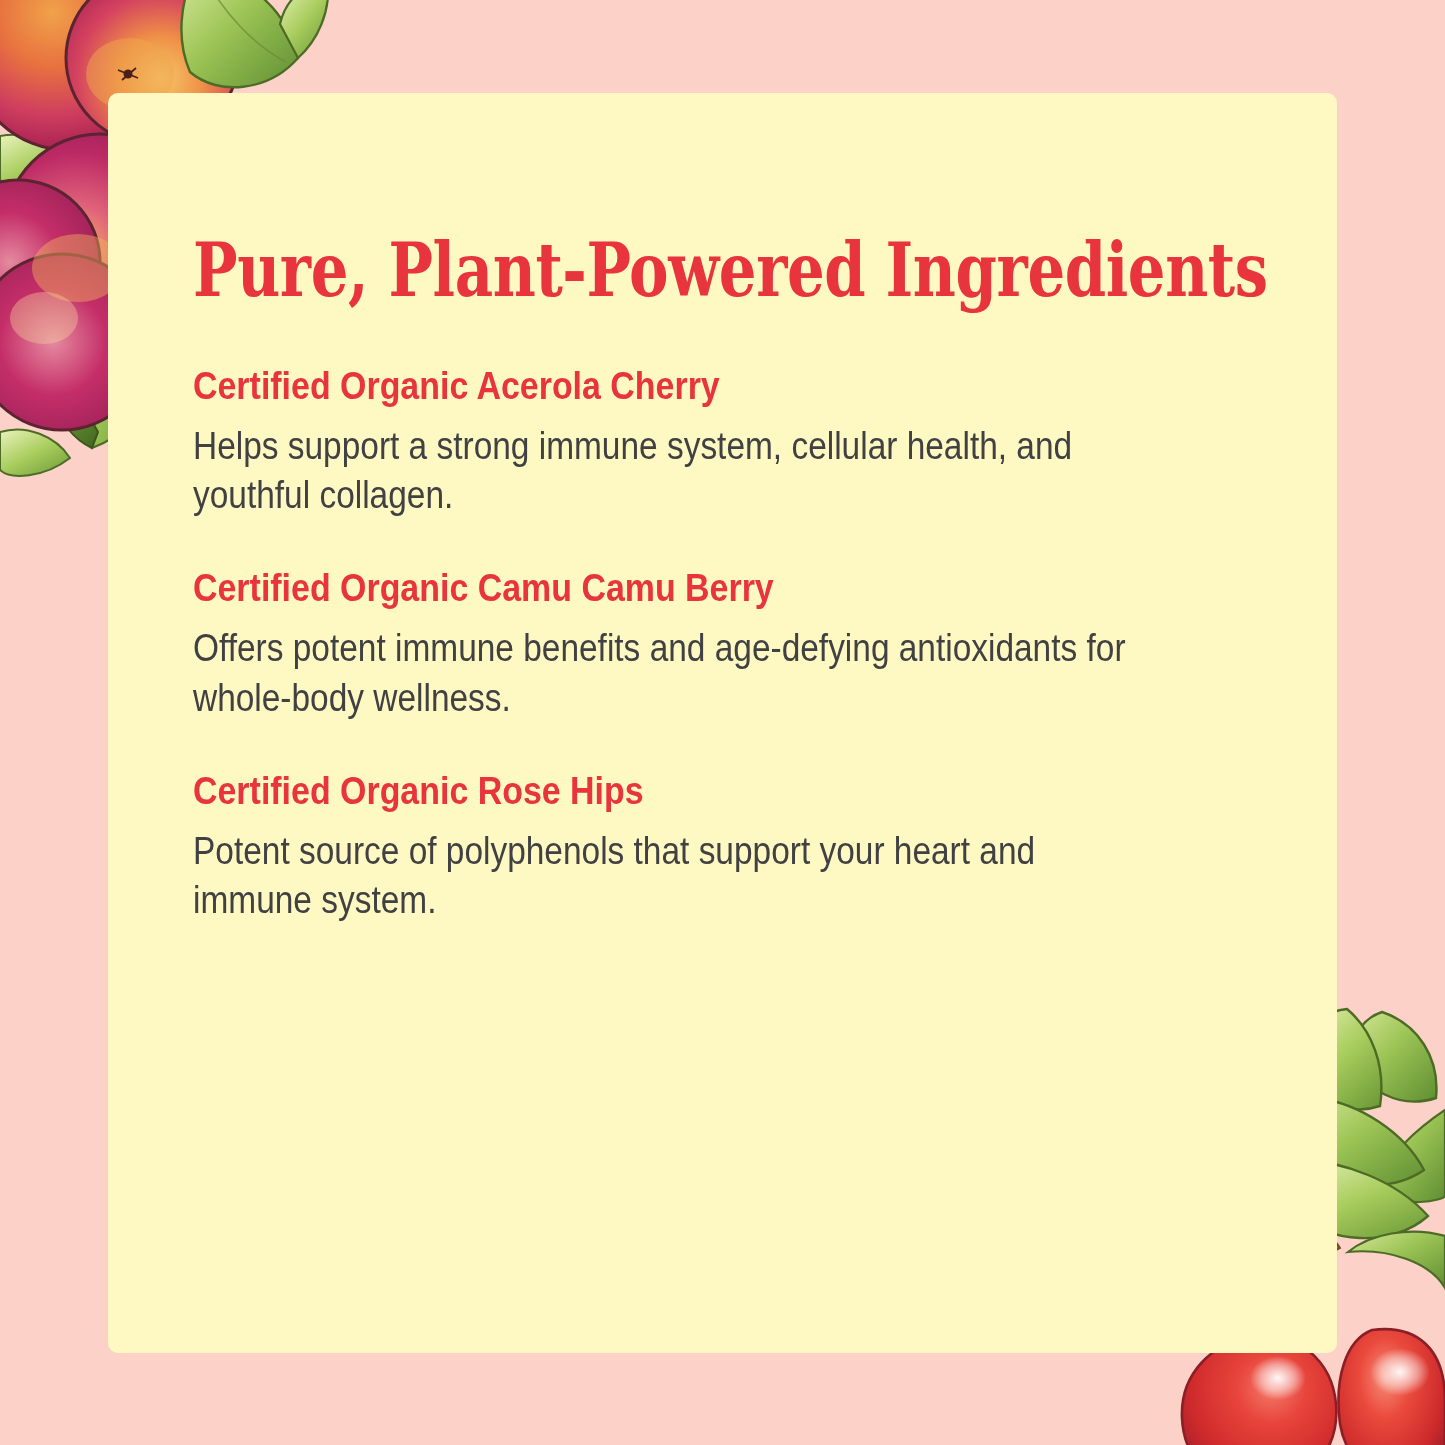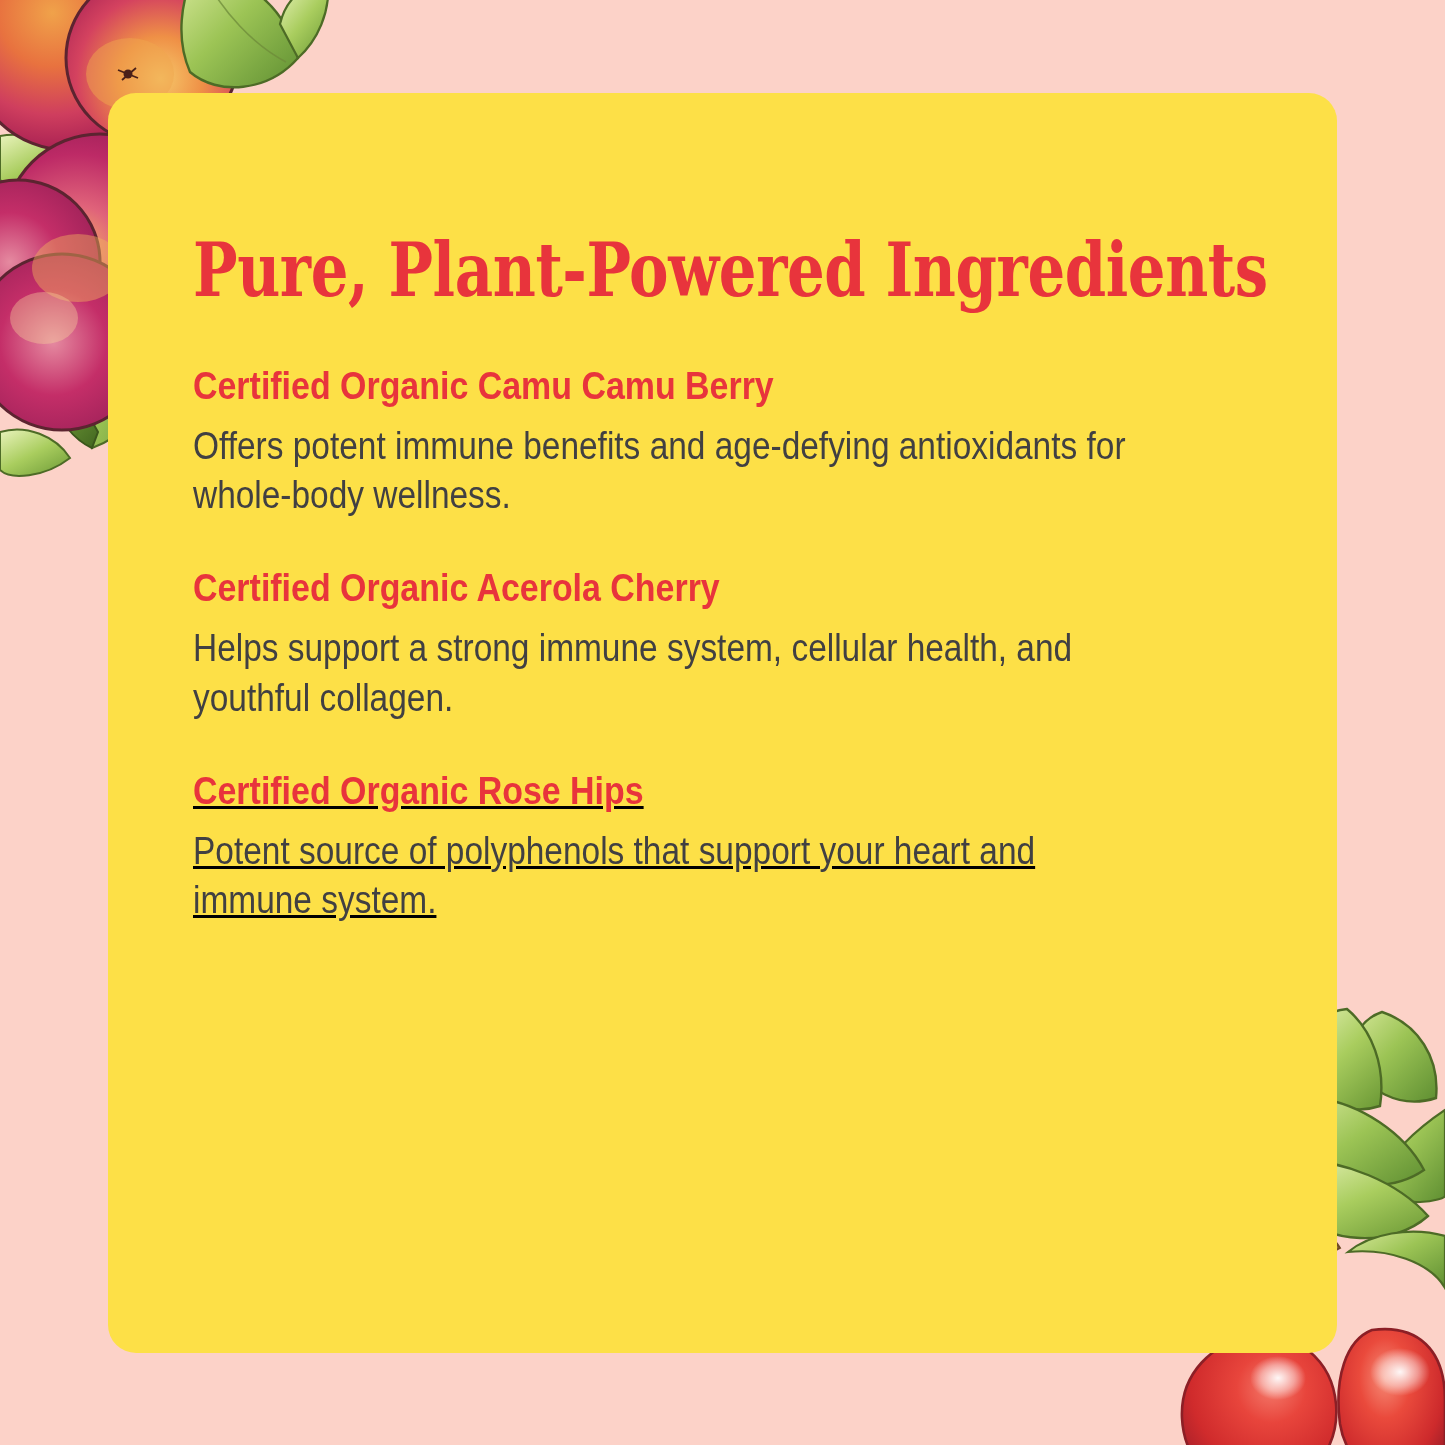"Pure, Plant-Powered Ingredients" .card { background: #fde047 -> #fef9c3; border-radius: 28px -> 10px }
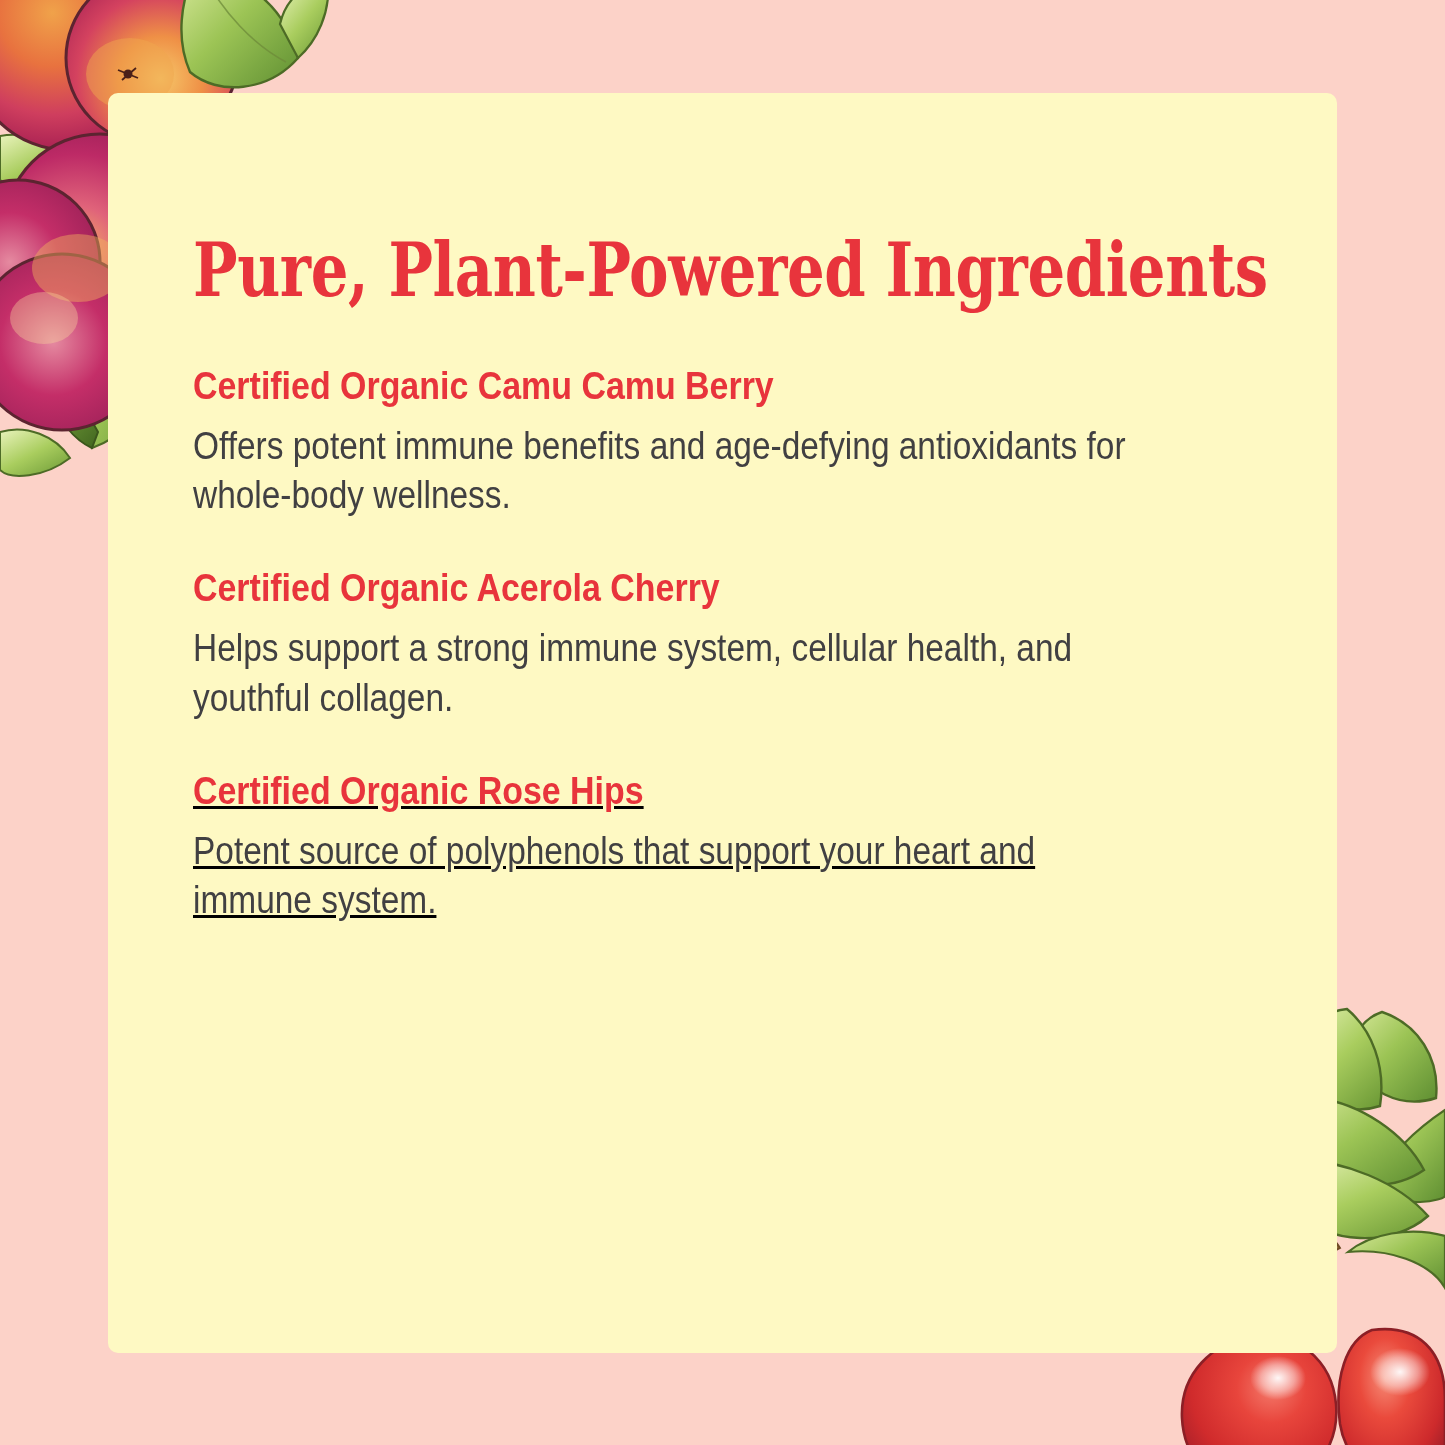"Certified Organic Camu Camu Berry" div.ingredient { order: before "Certified Organic Acerola Cherry" -> after "Certified Organic Acerola Cherry" }
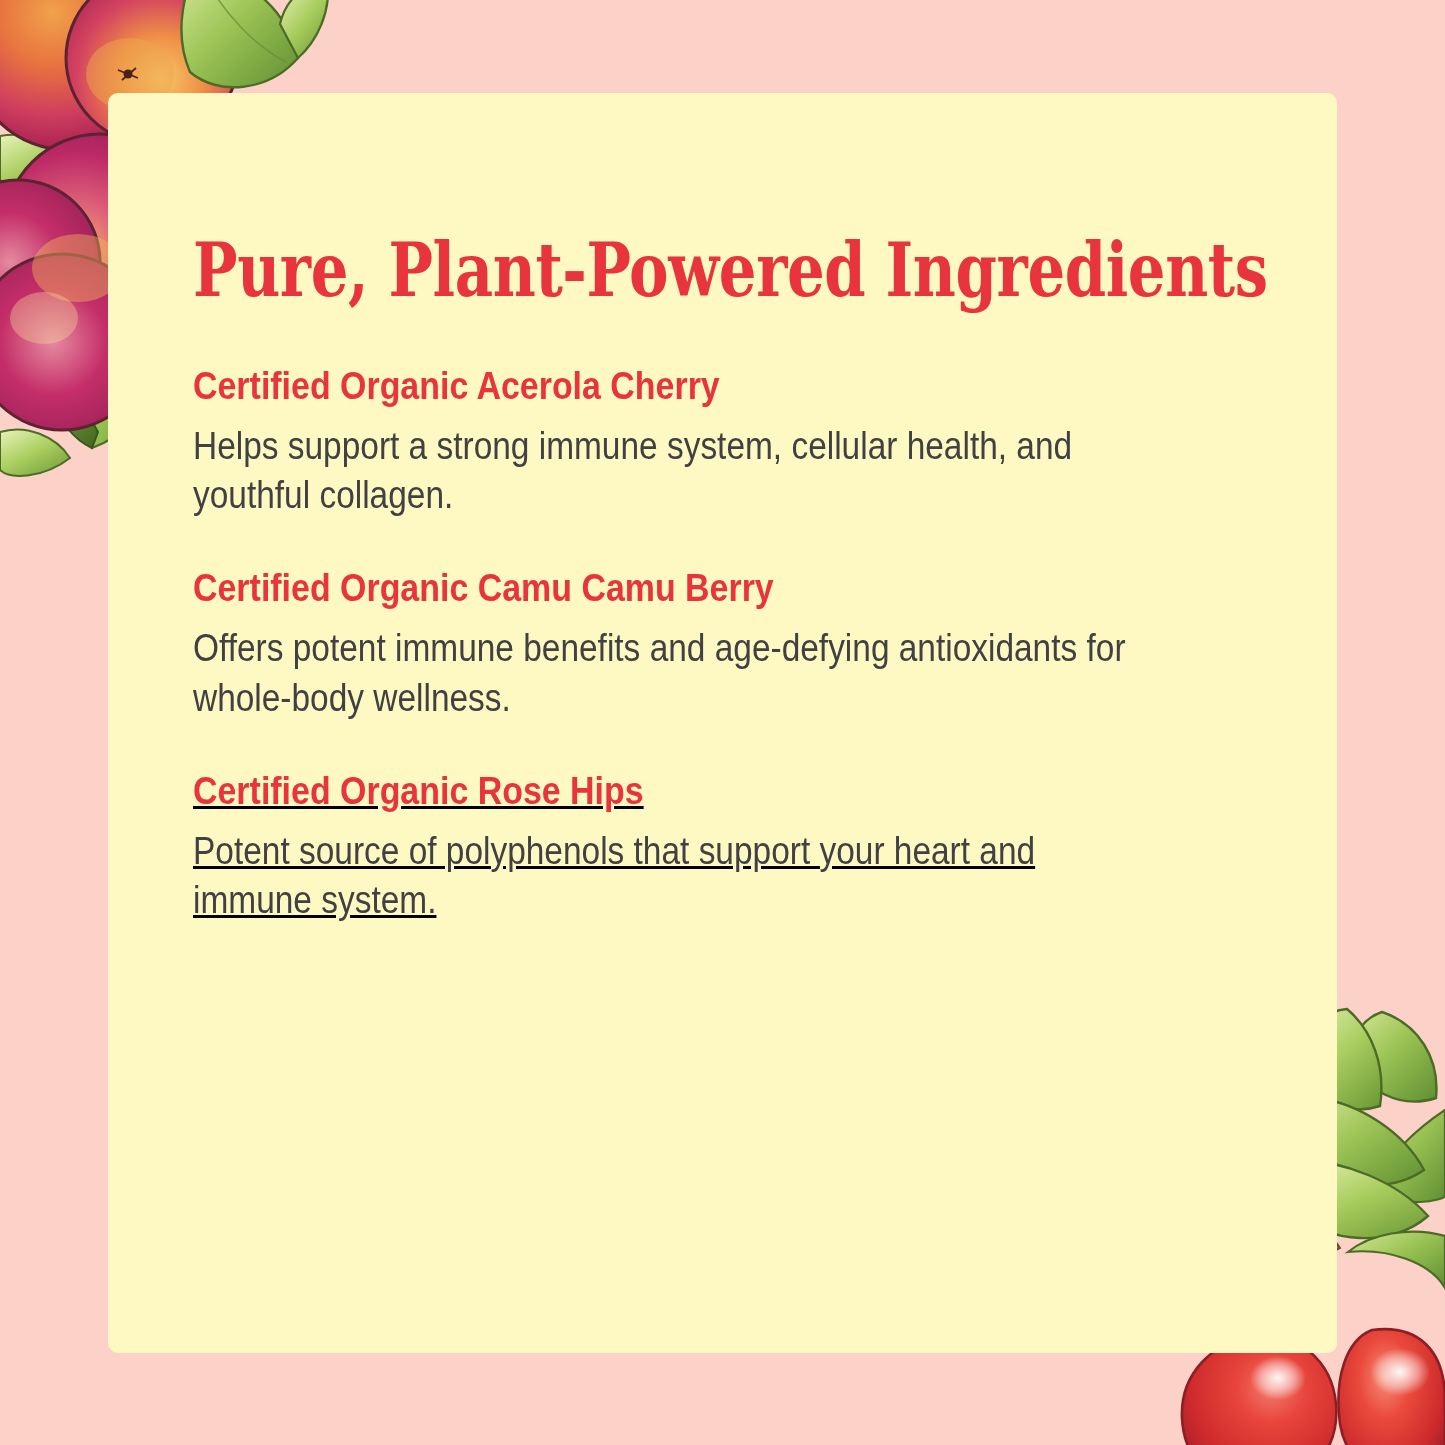"Certified Organic Rose Hips" .ingredient:last-child { text-decoration: underline -> none }
